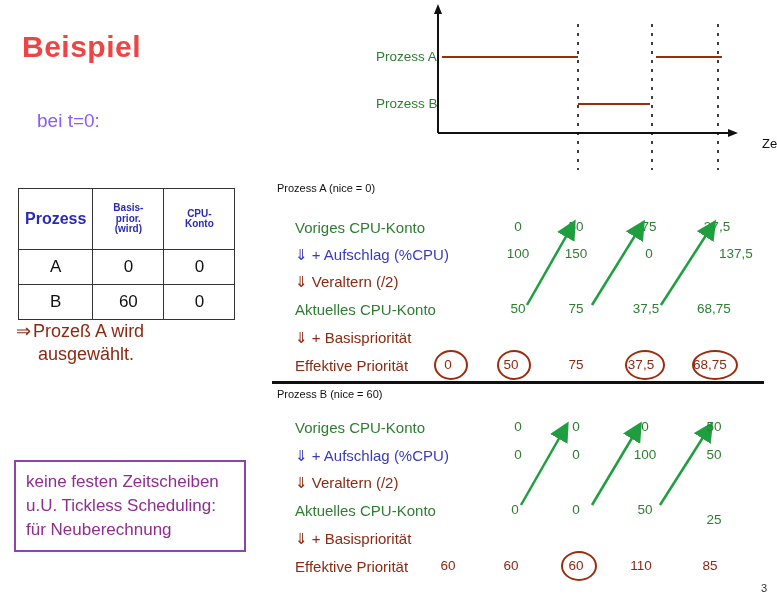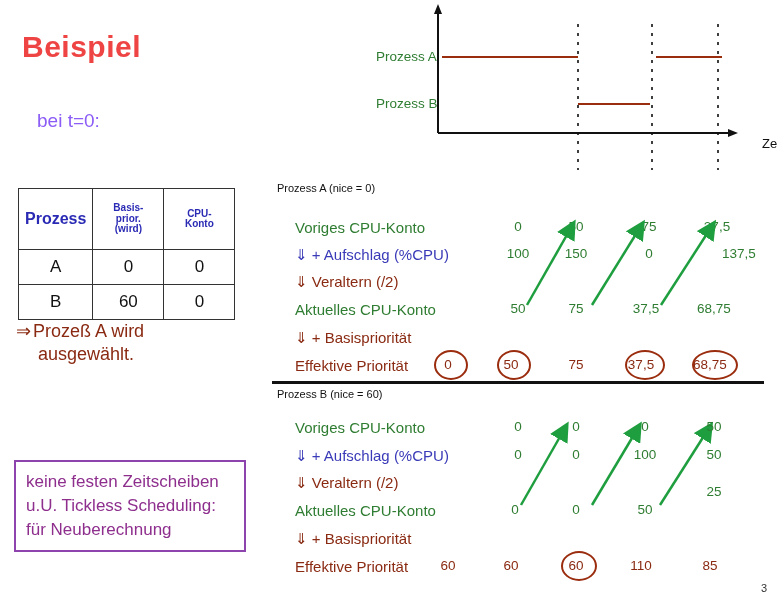"137,5" div.val { left: 716px -> 694px; padding-left: none -> 19px }
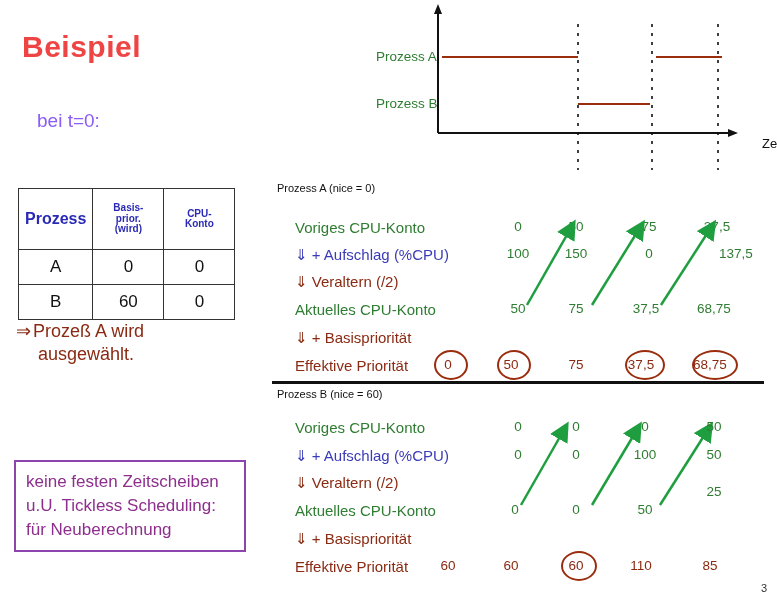"25" div.val { top: 484px -> 512px }
